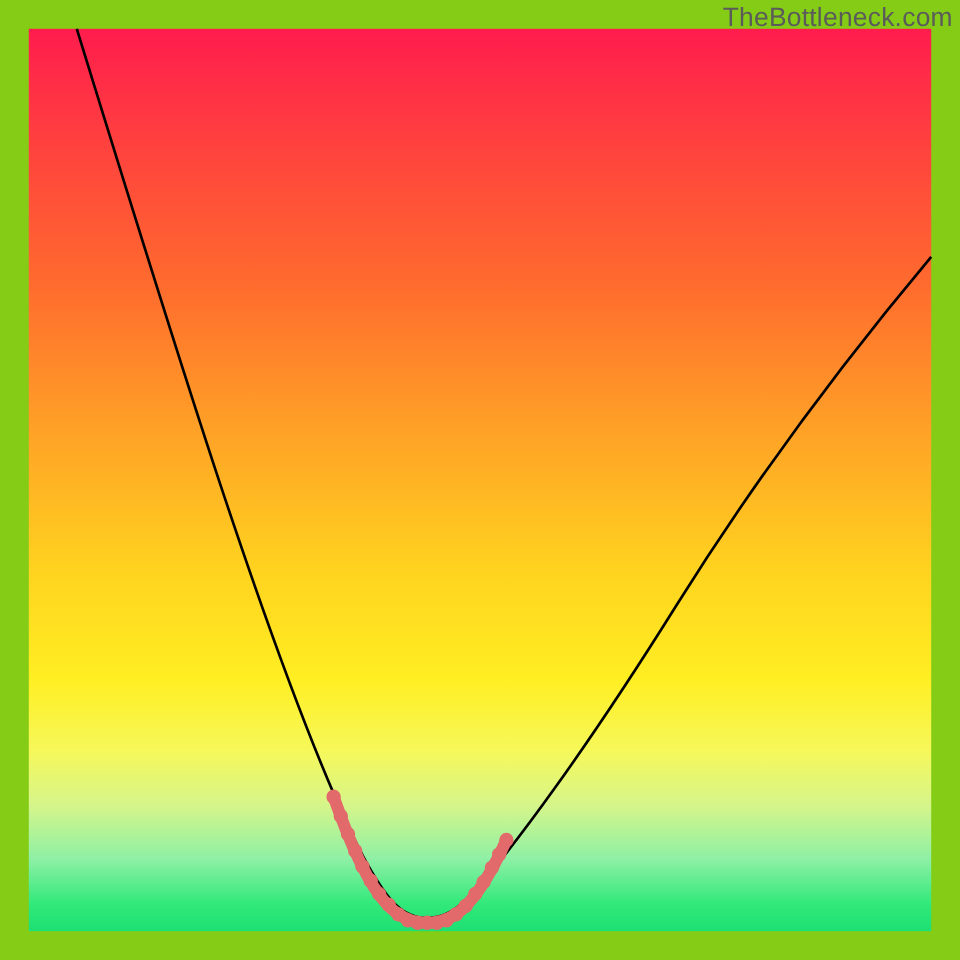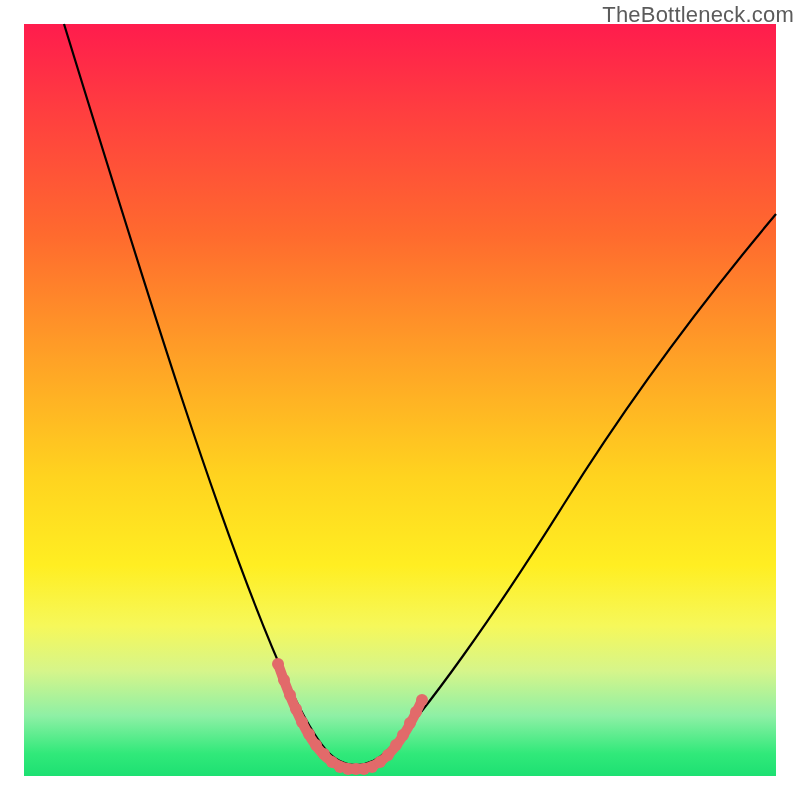"TheBottleneck.com" .frame { background: #ffffff -> #84cc16 }
